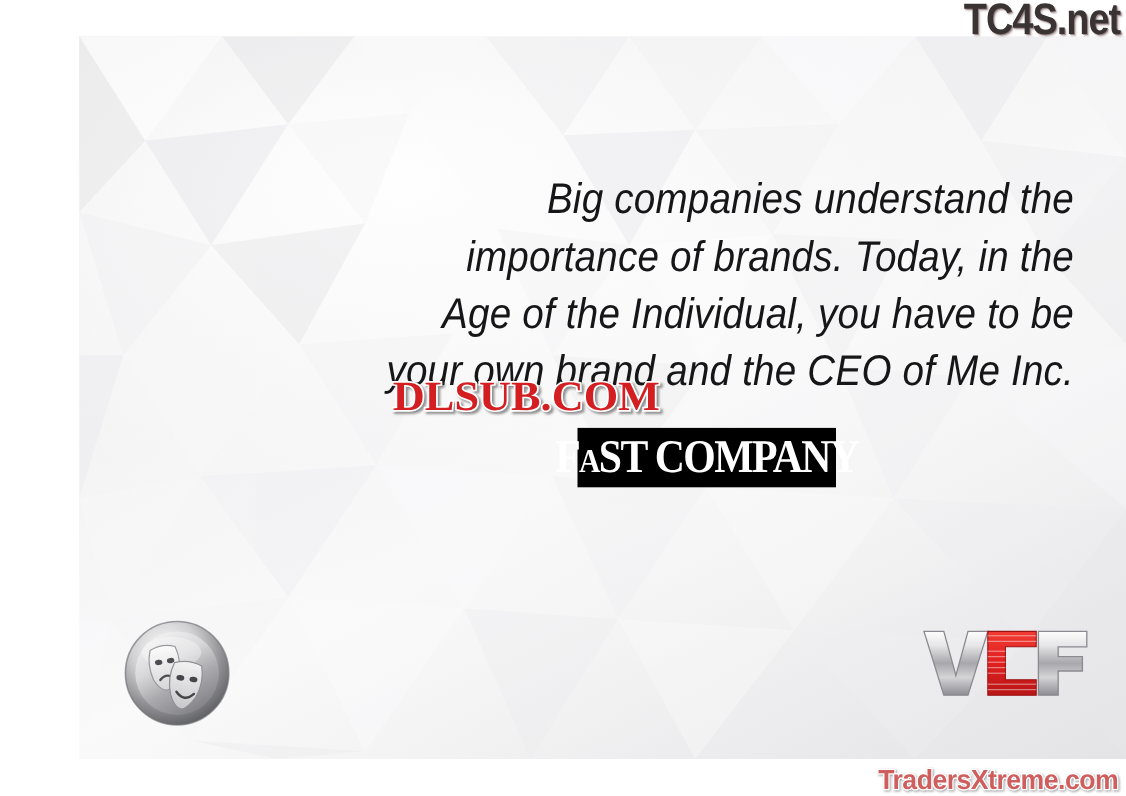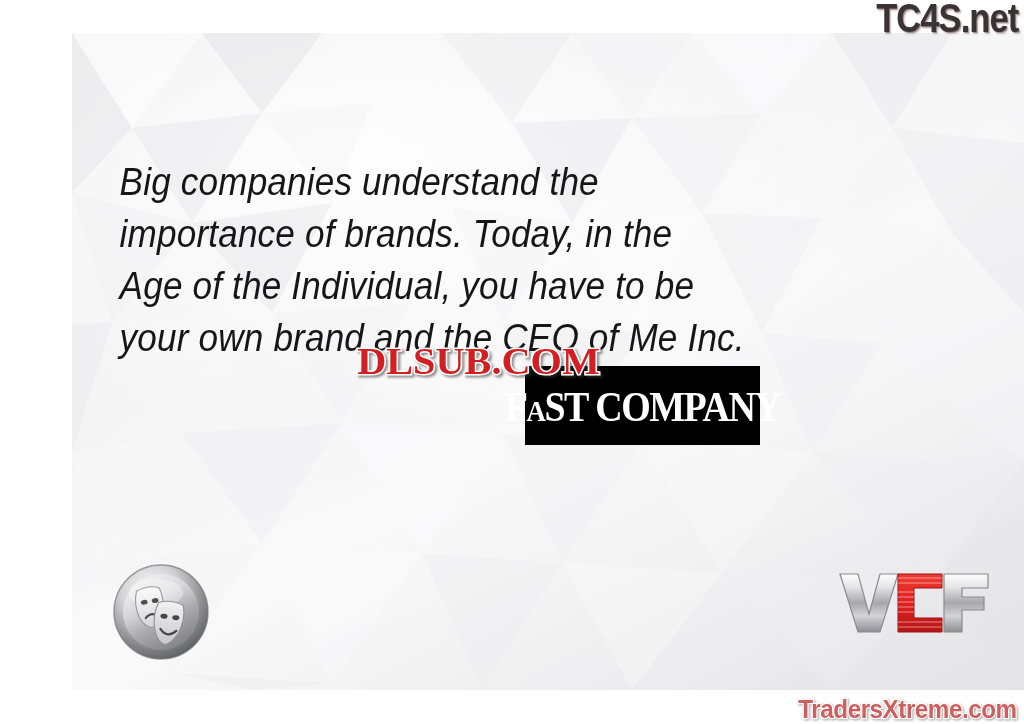"Big companies understand the" #quote-block { text-align: left -> right }
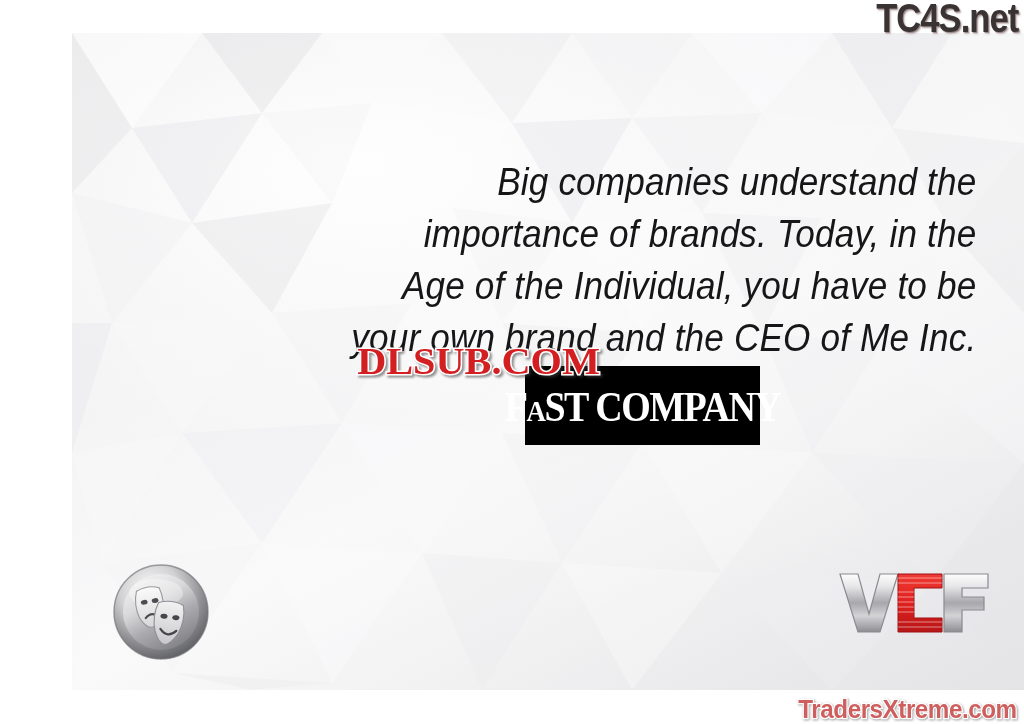"FAST COMPANY" #fastcompany-logo { height: 79px -> 54px; top: 333px -> 356px }
